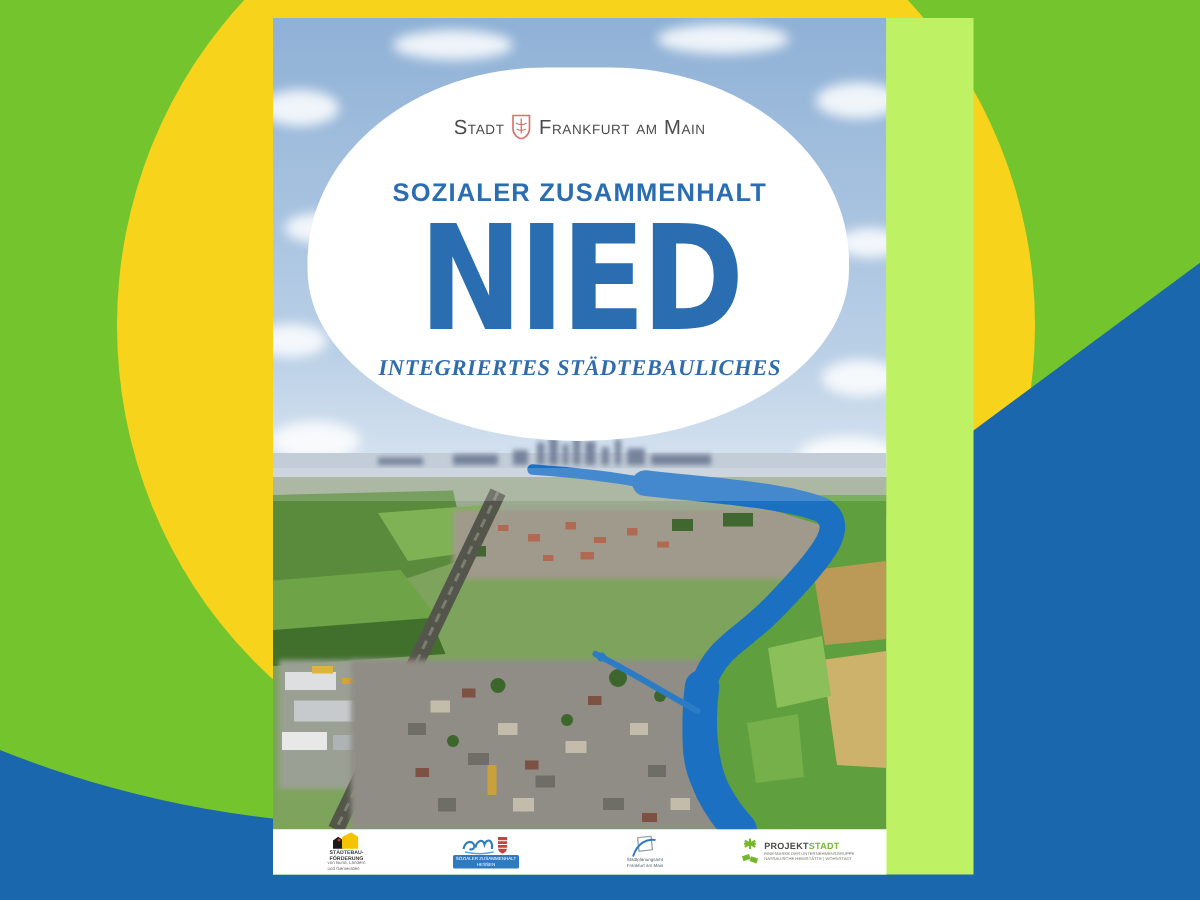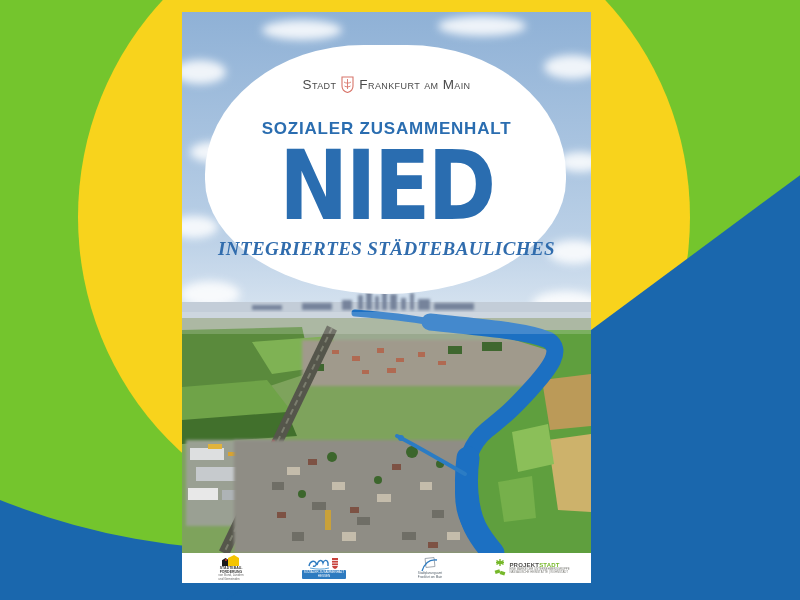"Stadt" .cover { background: #fef9c3 -> #bef264; width: 409px -> 467px }
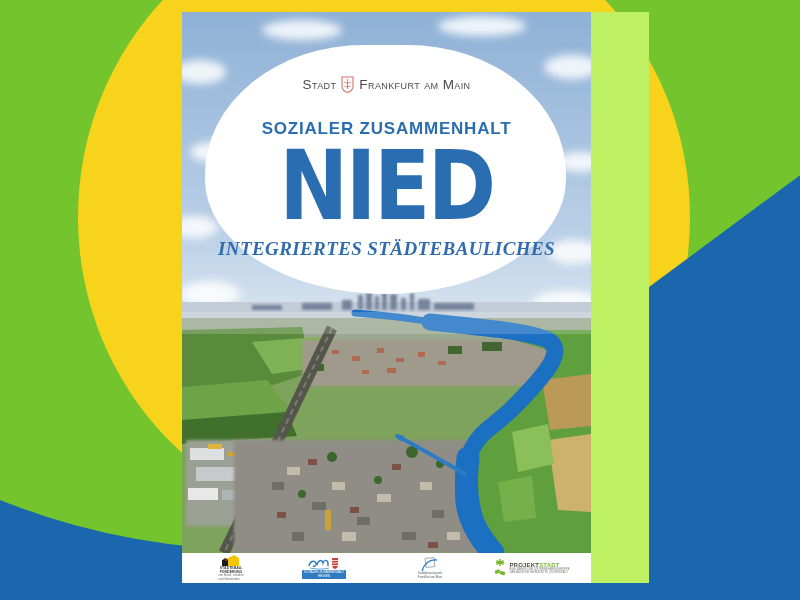"INTEGRIERTES STÄDTEBAULICHES" .subtitle { font-size: 19px -> 15px }
